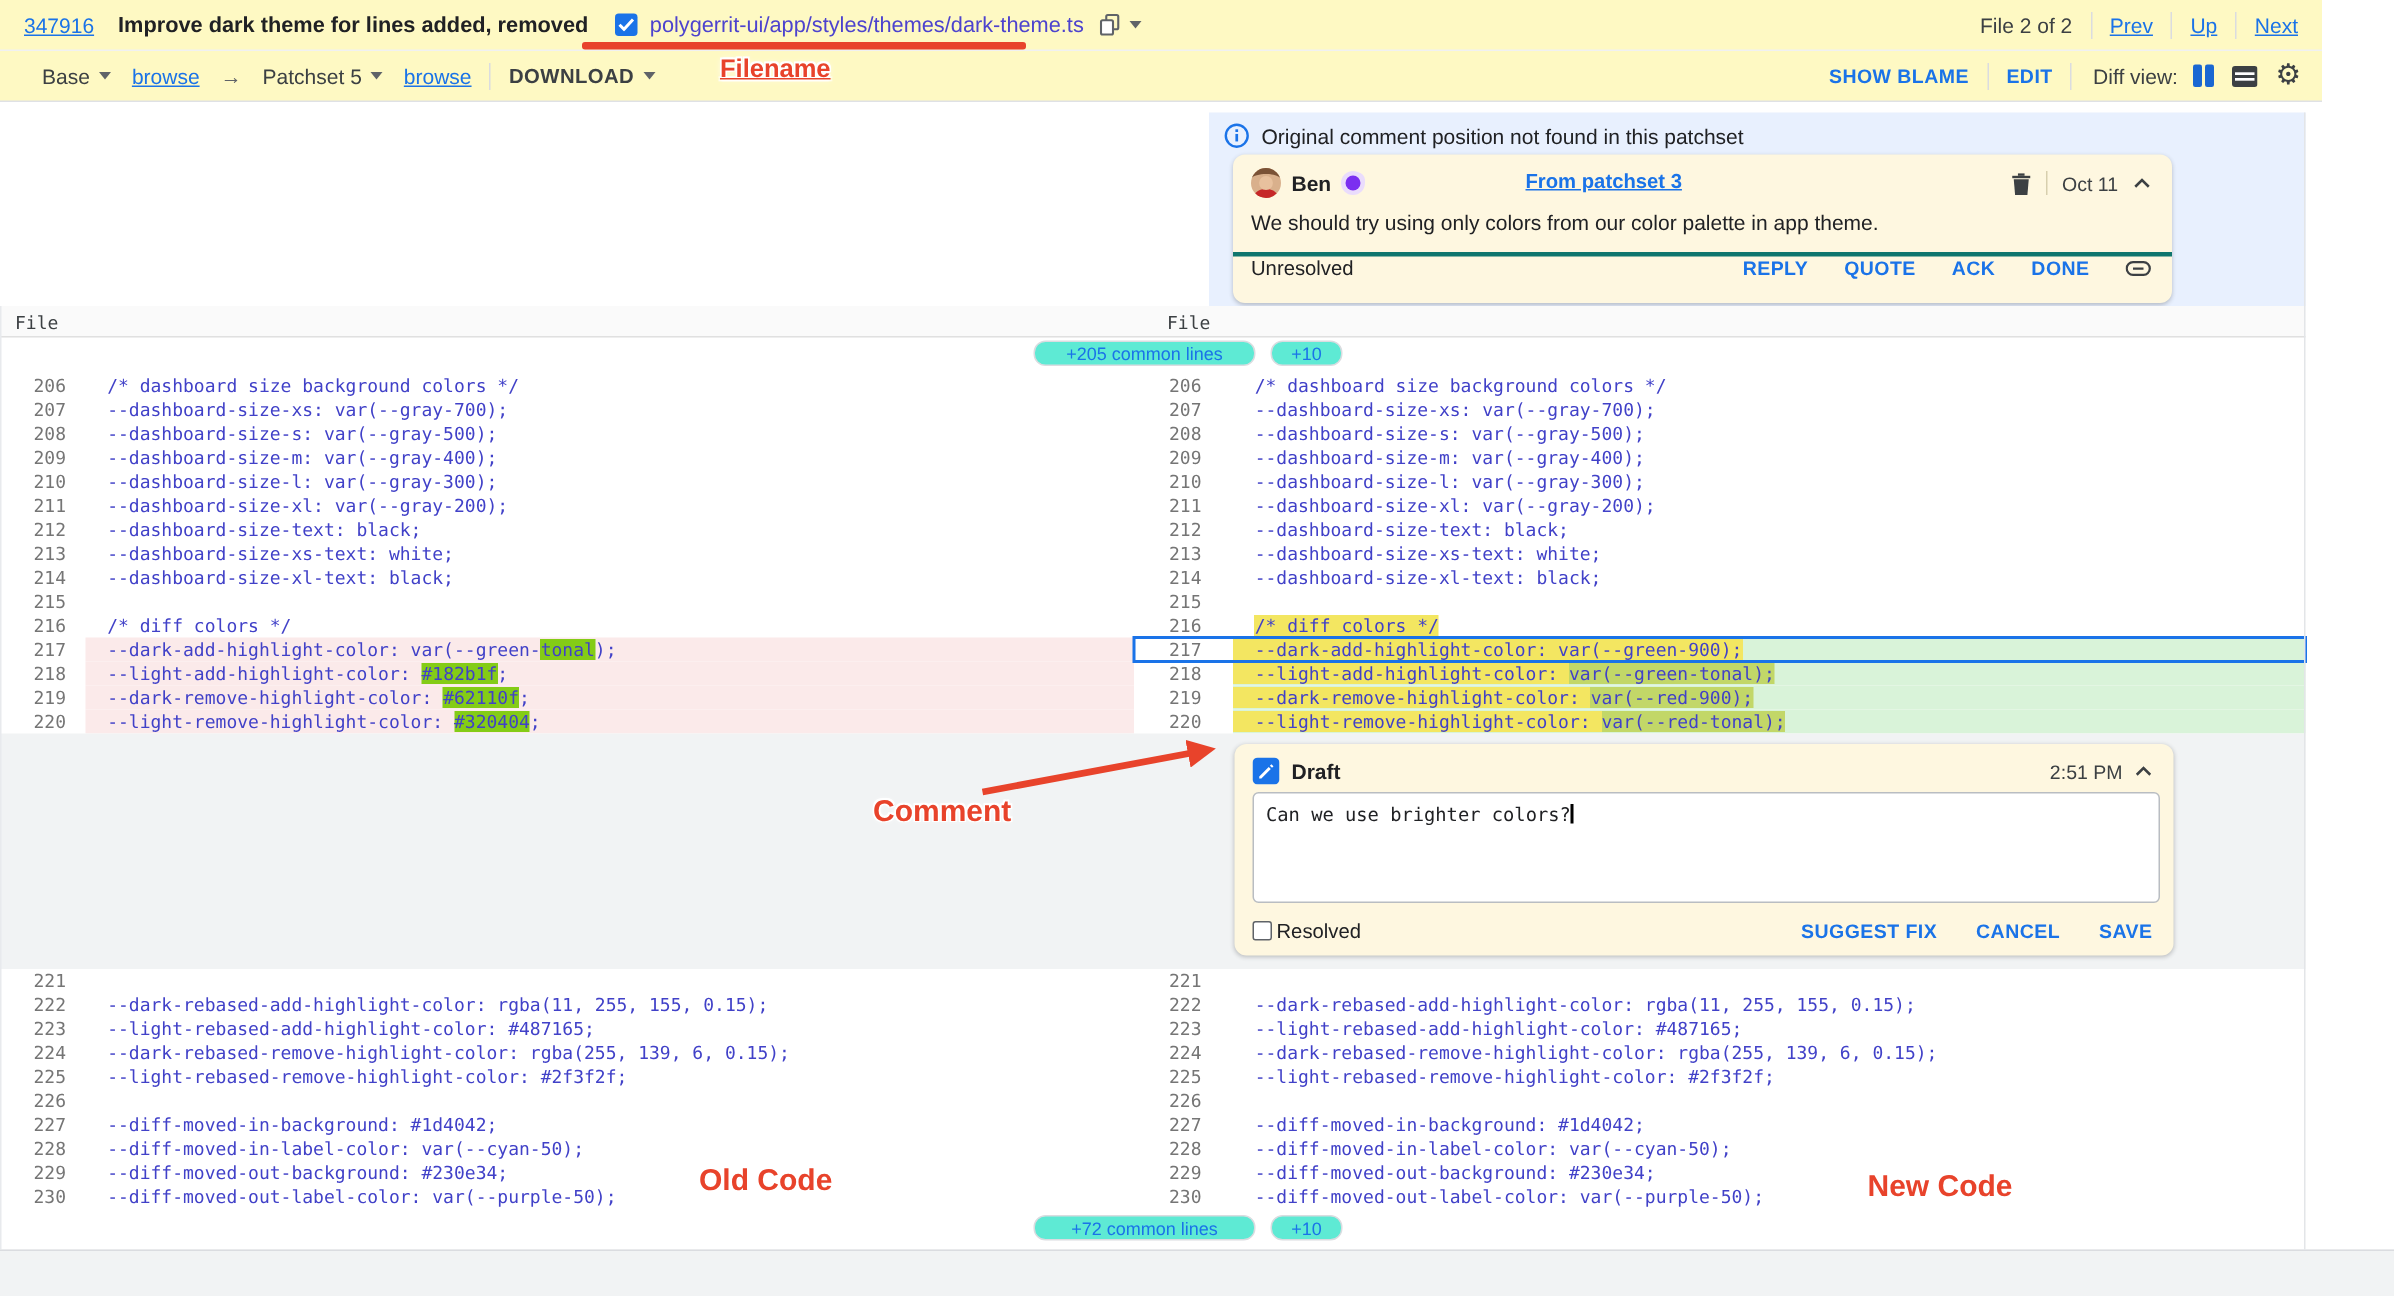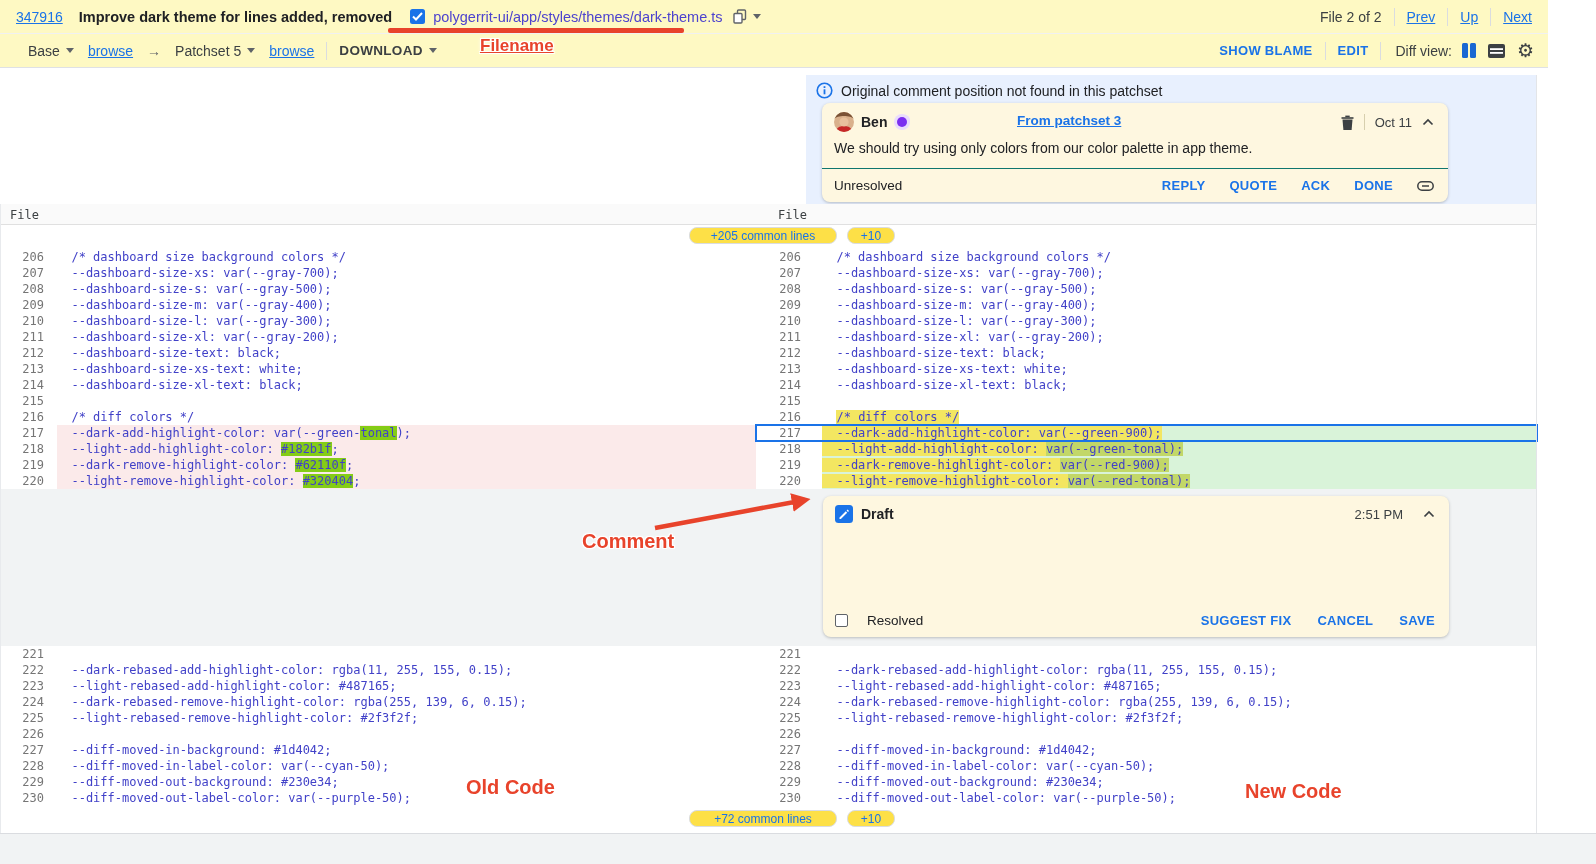"Unresolved" .t-foot { align-items: center -> flex-start; border-top: 1px solid #0f766e -> 3px solid #0f766e }
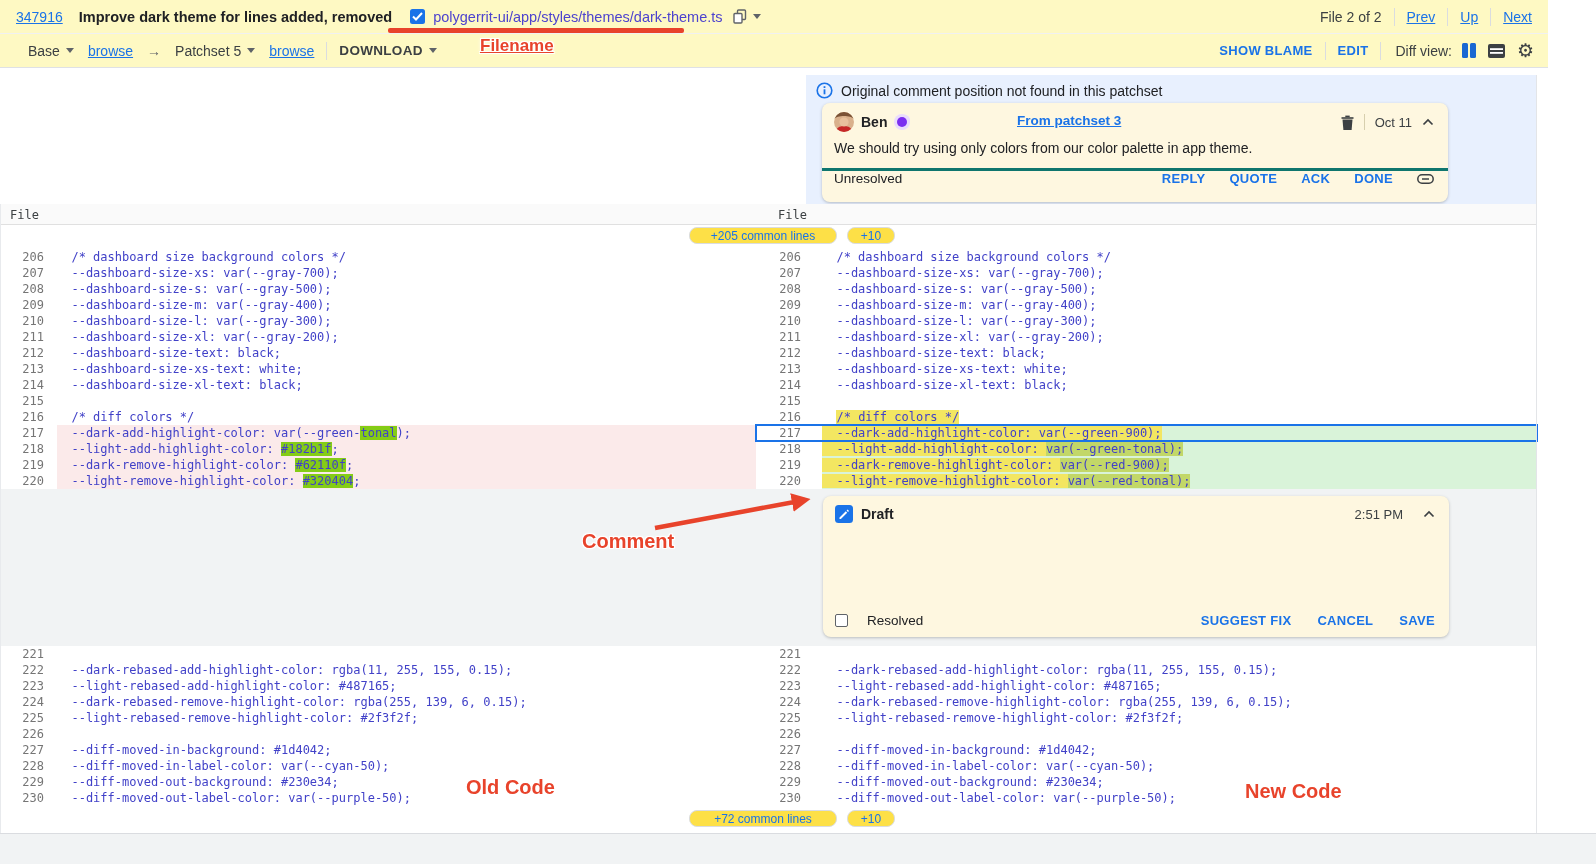"+205 common lines" .chip { background: #fde047 -> #5eead4 }
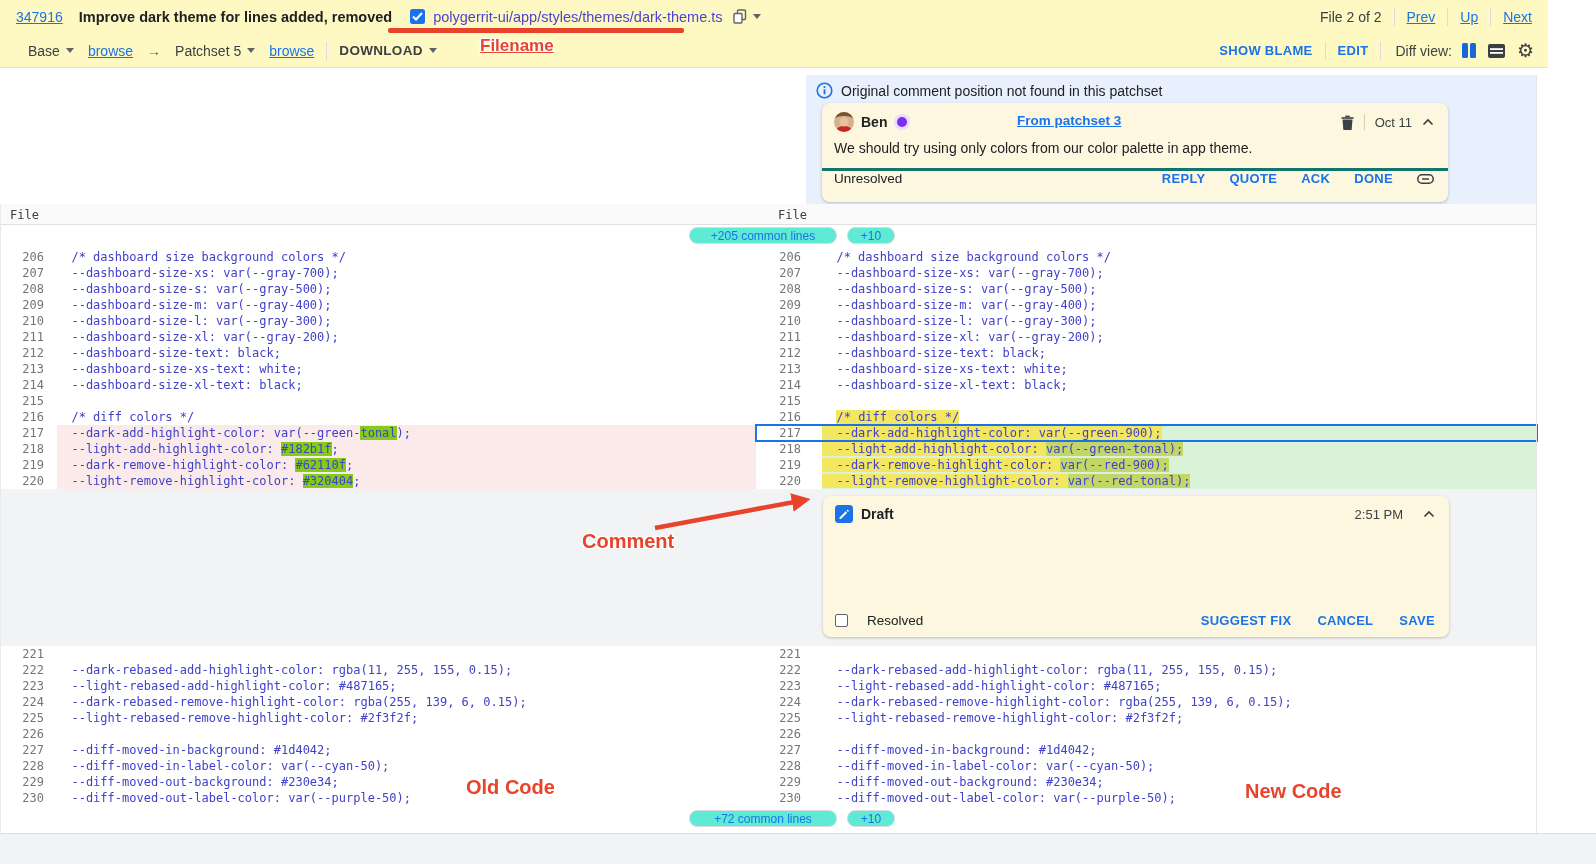"2:51 PM" .d-right { gap: 20px -> 8px }
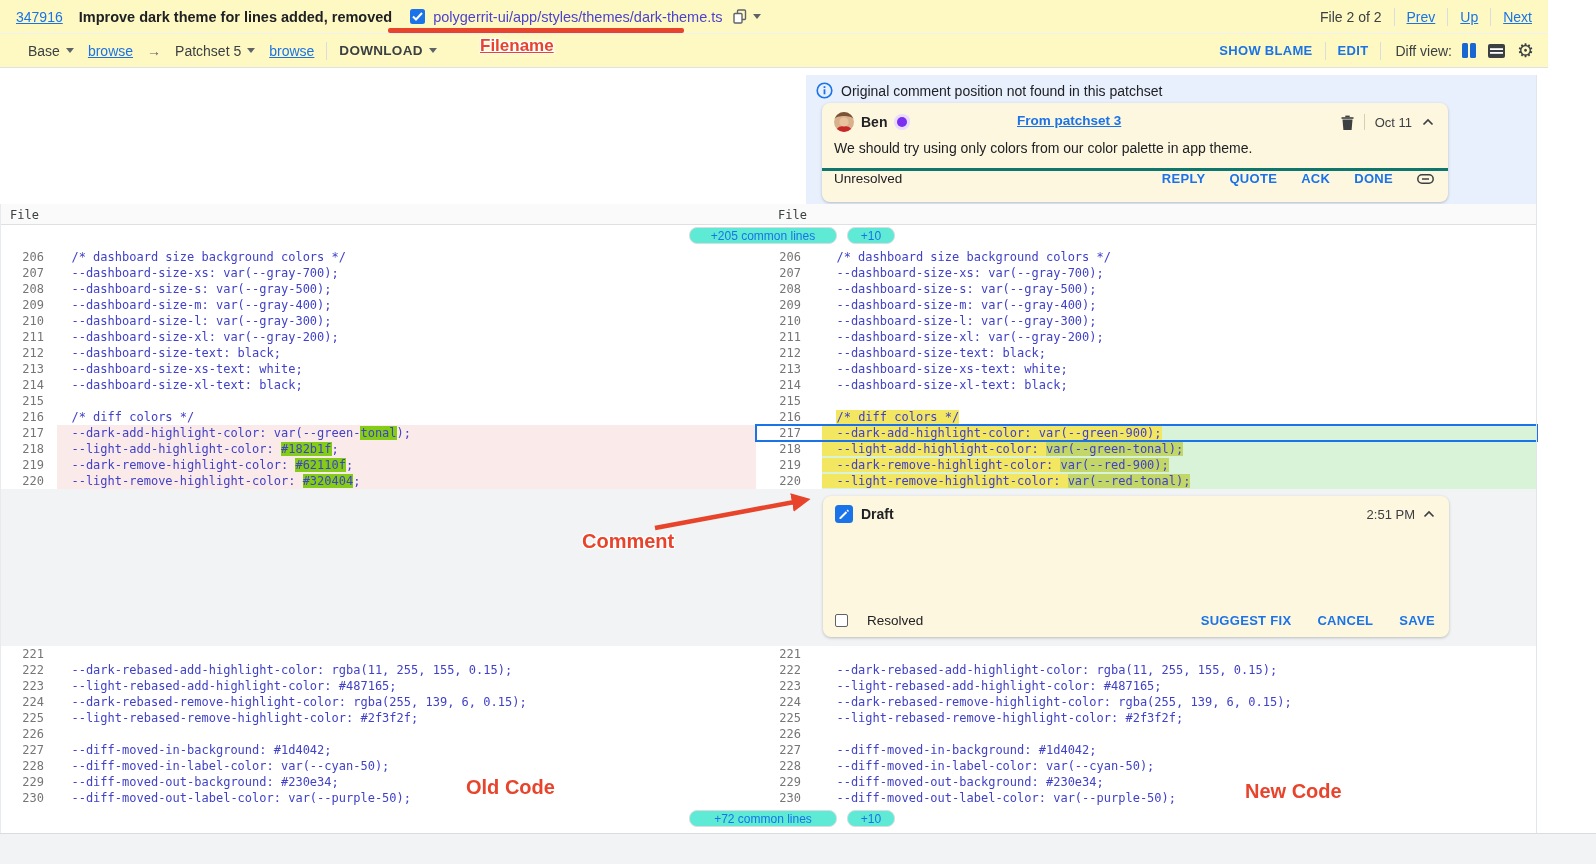"Can we use brighter colors?" div.d-text { html: none -> <div><span>Can we use brighter colors?</span><span></span></div> }
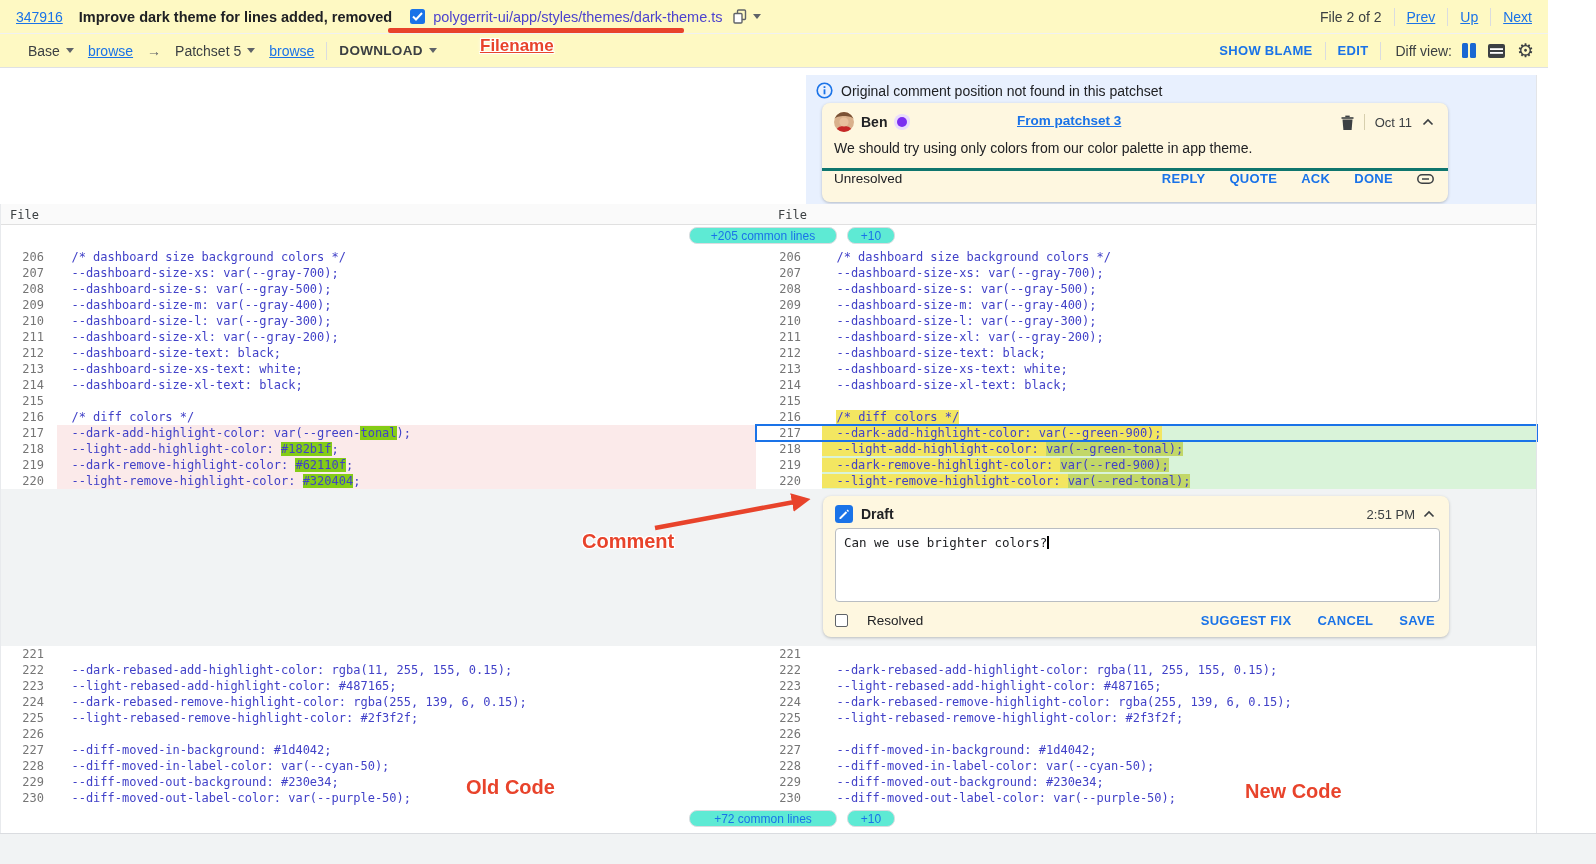"Resolved" .d-res { margin-left: 19px -> 3px }
